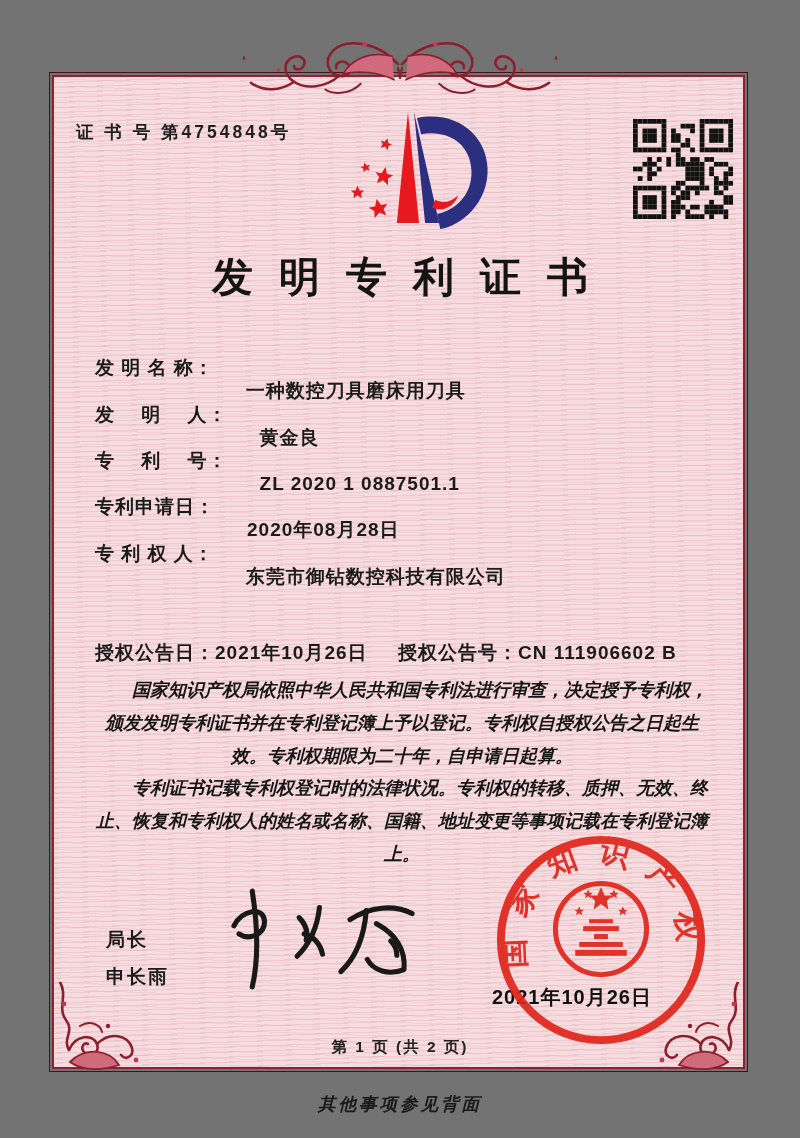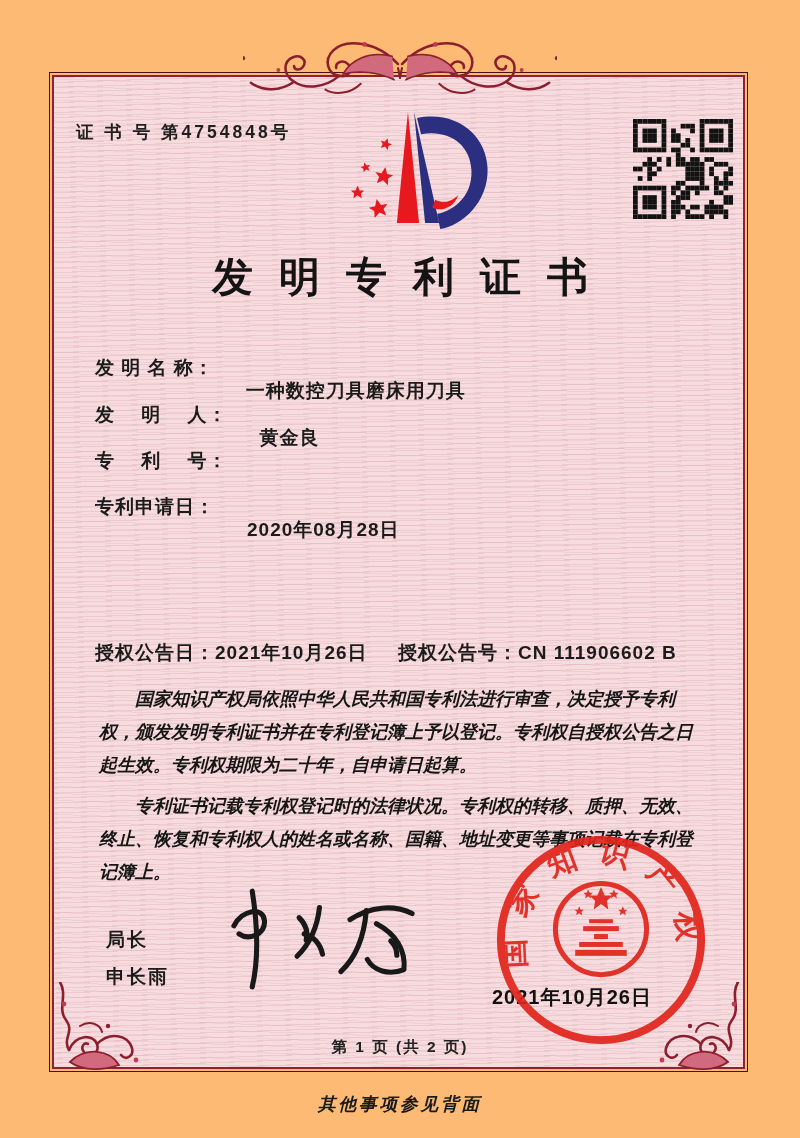"证 书 号 第4754848号" .page { background: #fdba74 -> #737373 }
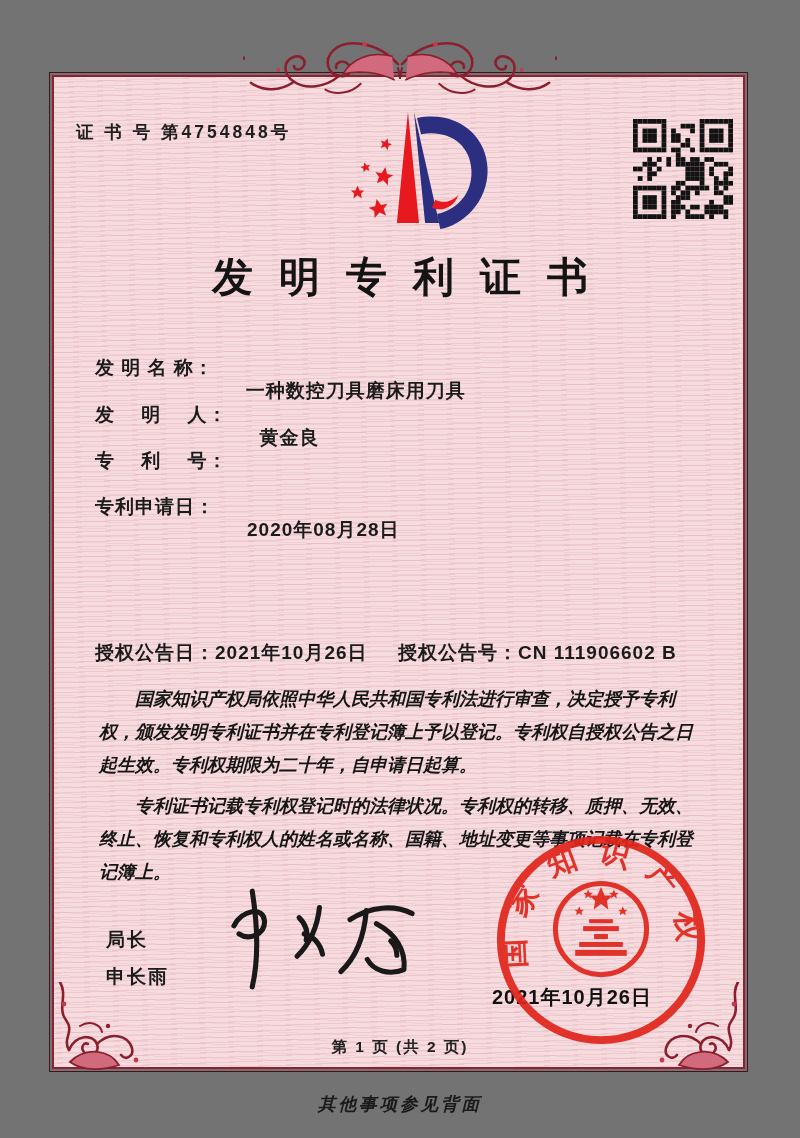"ZL 2020 1 0887501.1" span.val { html: none -> <span>ZL 2020 1 0887501.1</span> }
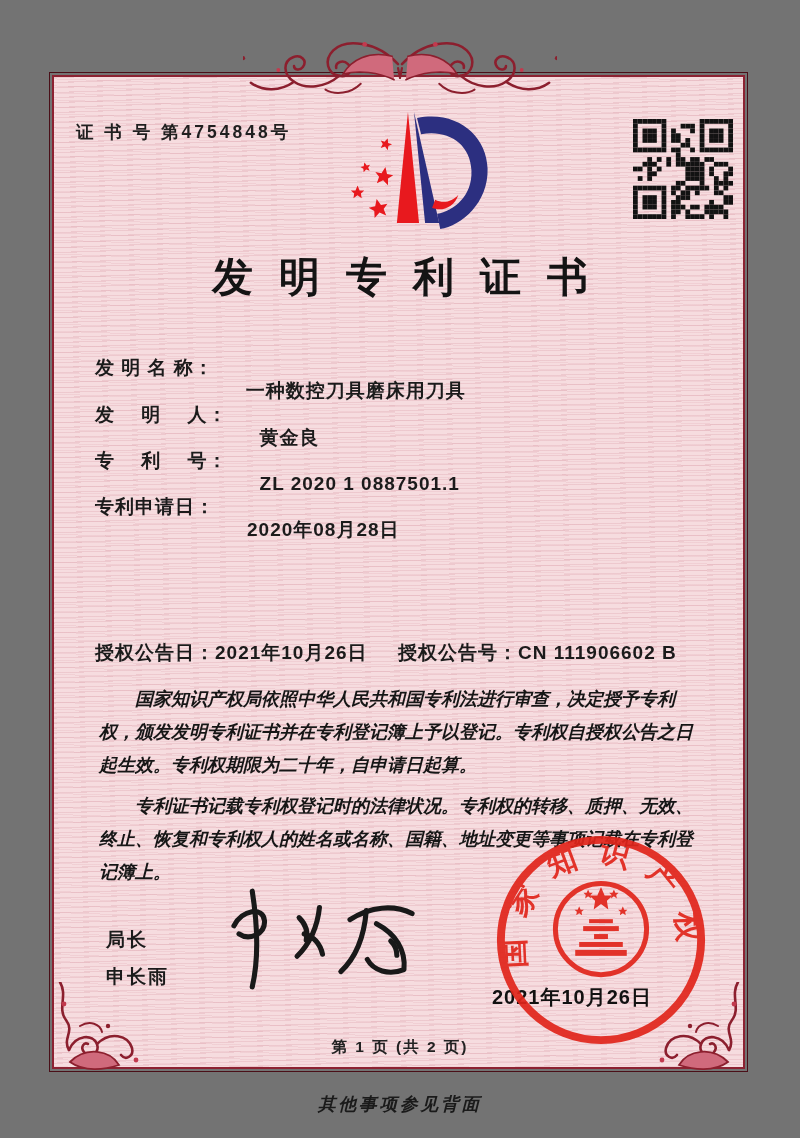"专 利 权 人：" div.field { html: none -> <div> <span>专 利 权 人：</span> <span>东莞市御钻数控科技有限公司</span> </div> }
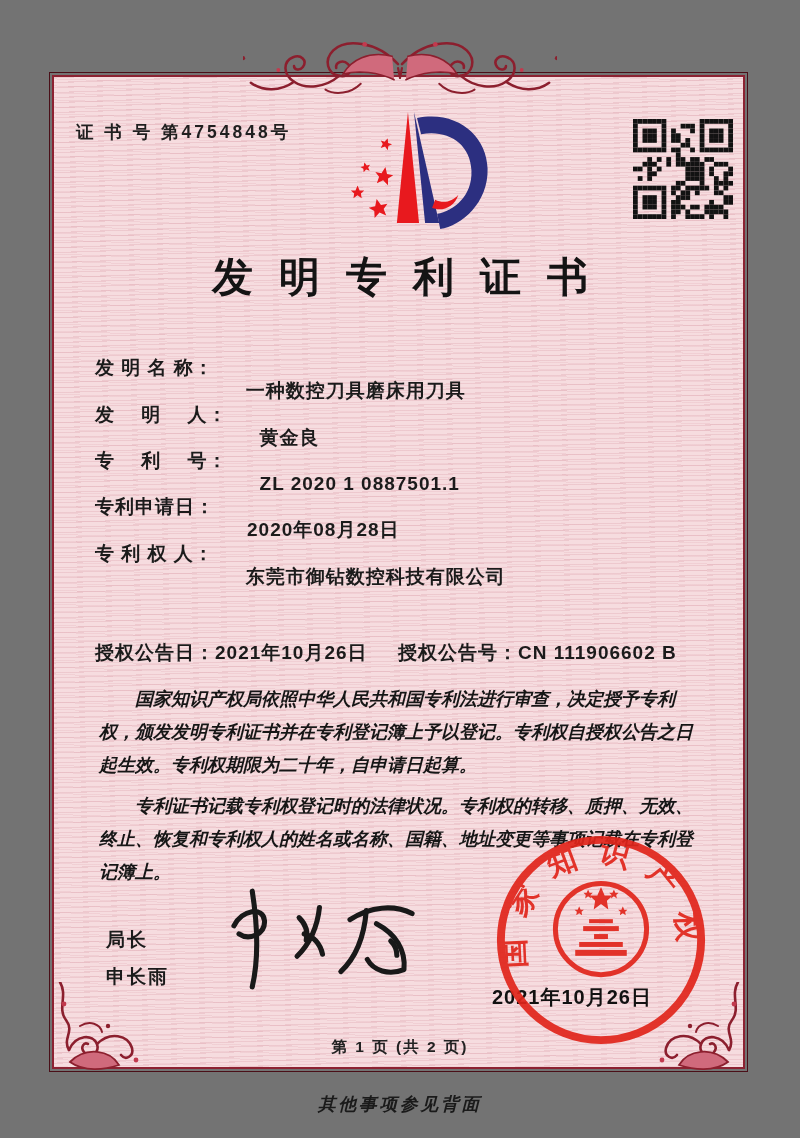"国家知识产权局依照中华人民共和国专利法进行审查，决定授予专利权，颁发发明专利证书" .paras p { margin: 9px -> 0; text-align: none -> center }
